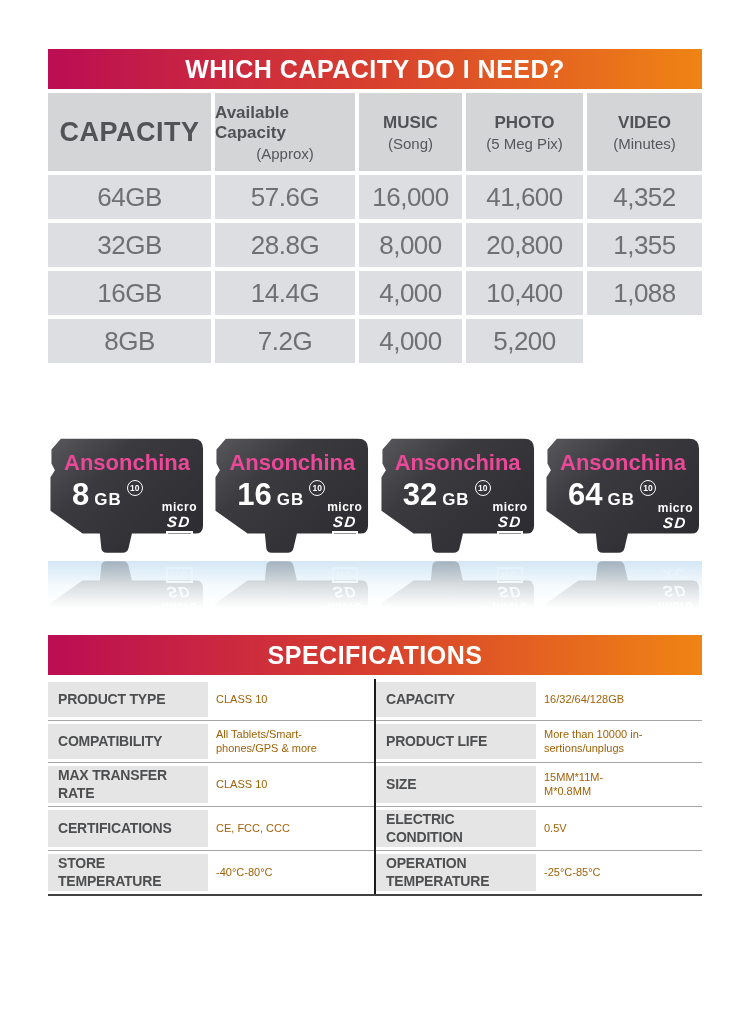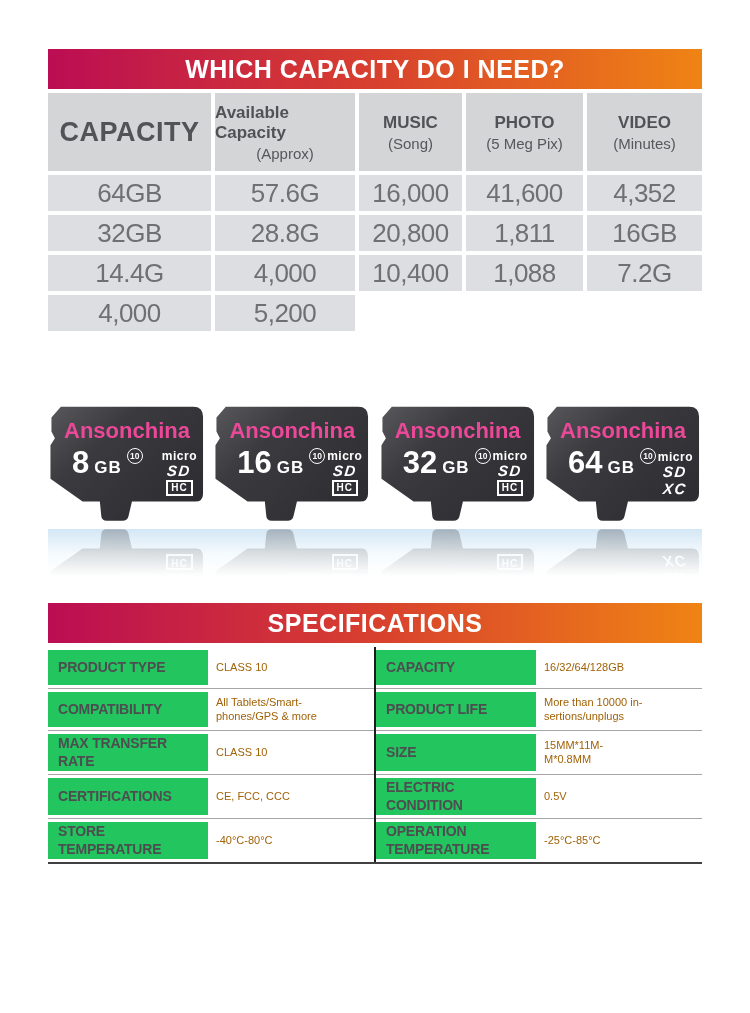"64GB" .cap-td { height: 36px -> 44px }
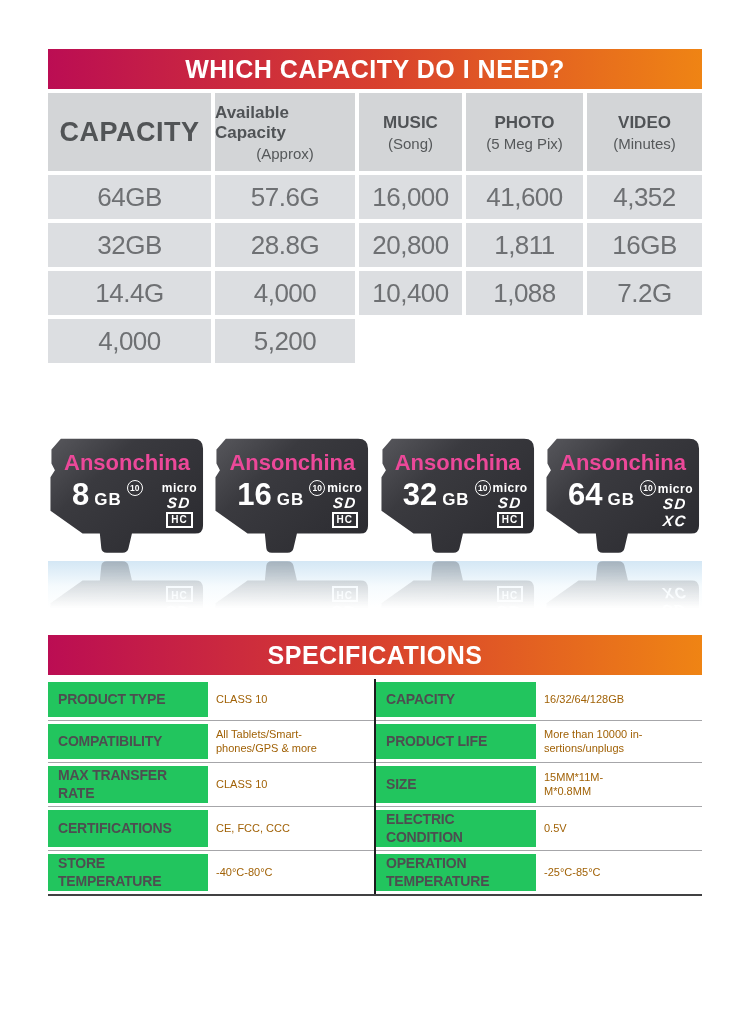"8,000" div.cap-td { html: none -> <div>8,000</div> }
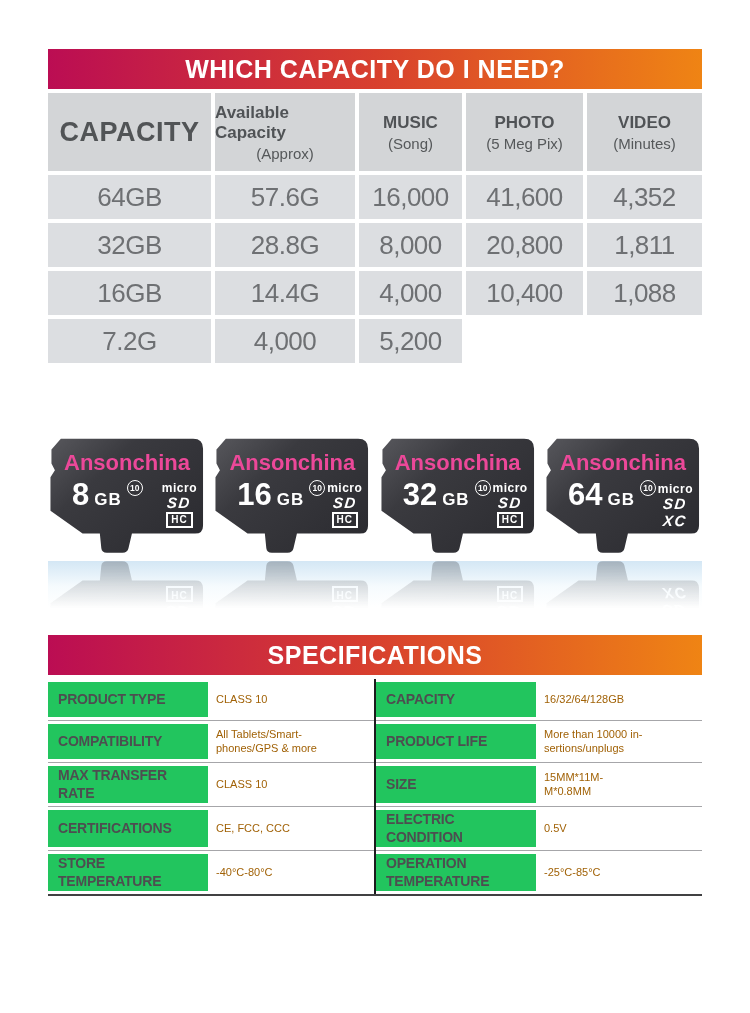"1,811" div.cap-td { text: 1,811 -> 1,355 }
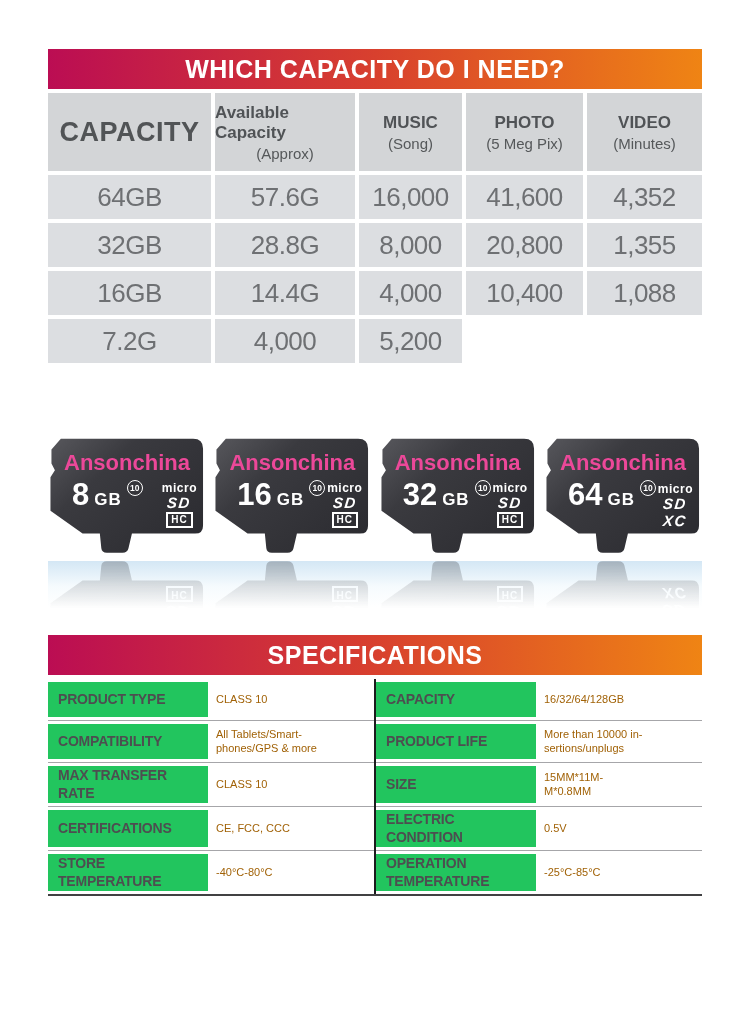"8GB" div.cap-td { html: none -> <div>8GB</div> }
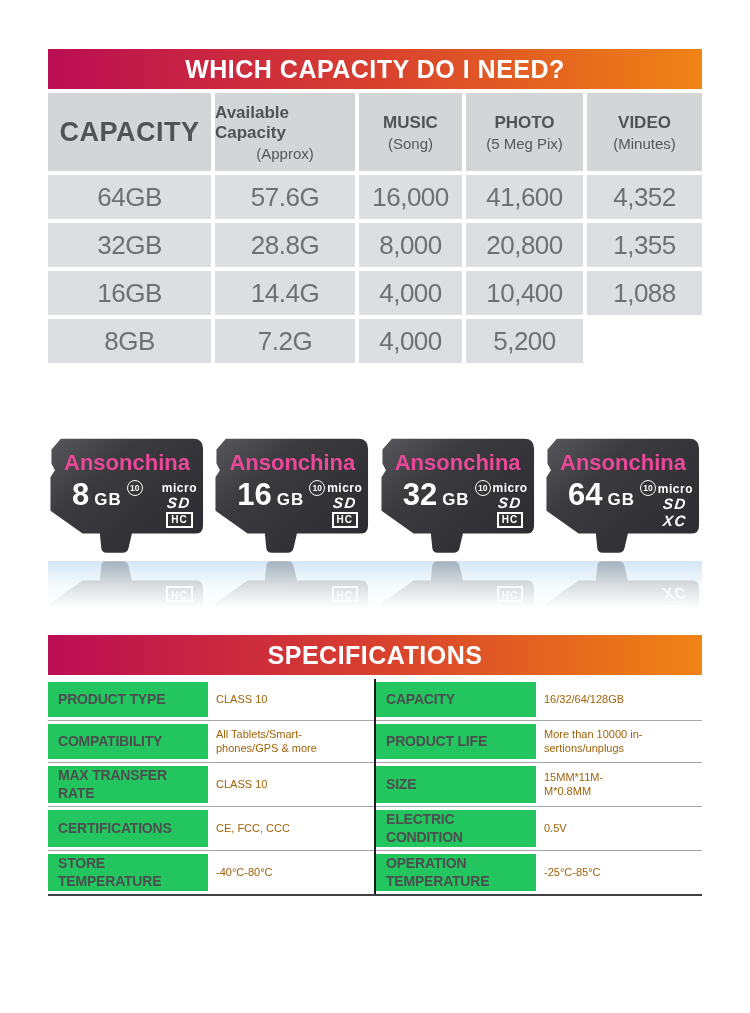"micro" .card-logo { bottom: 27px -> 8px }
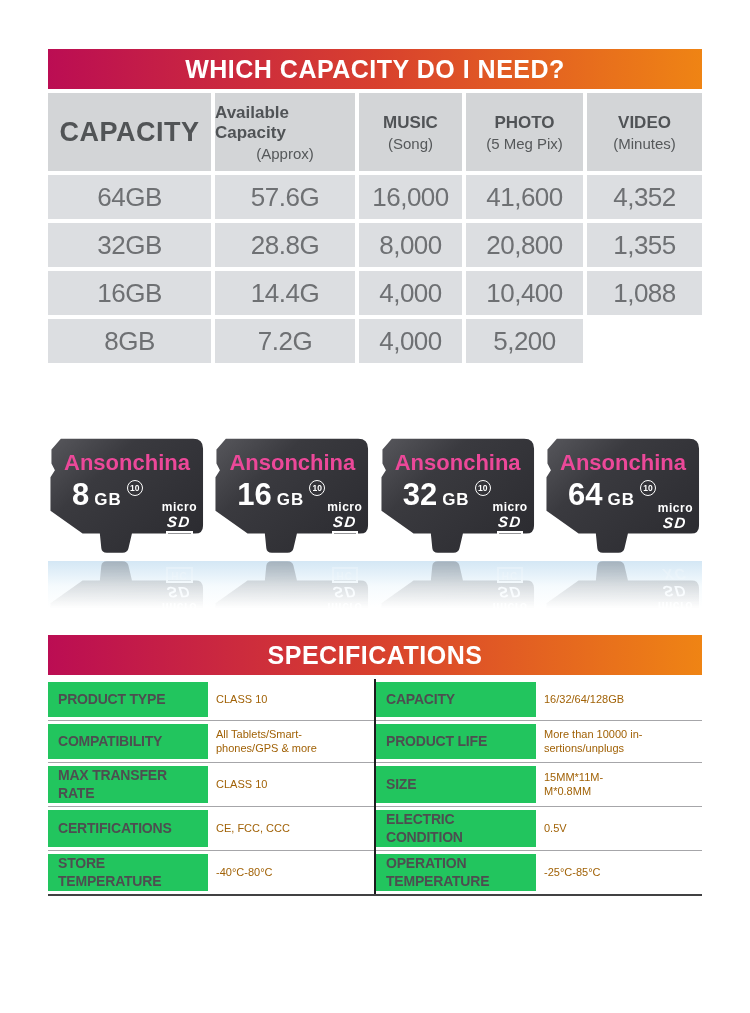"PRODUCT TYPE" .spec-cell.label { background: #22c55e -> #e5e5e5 }
